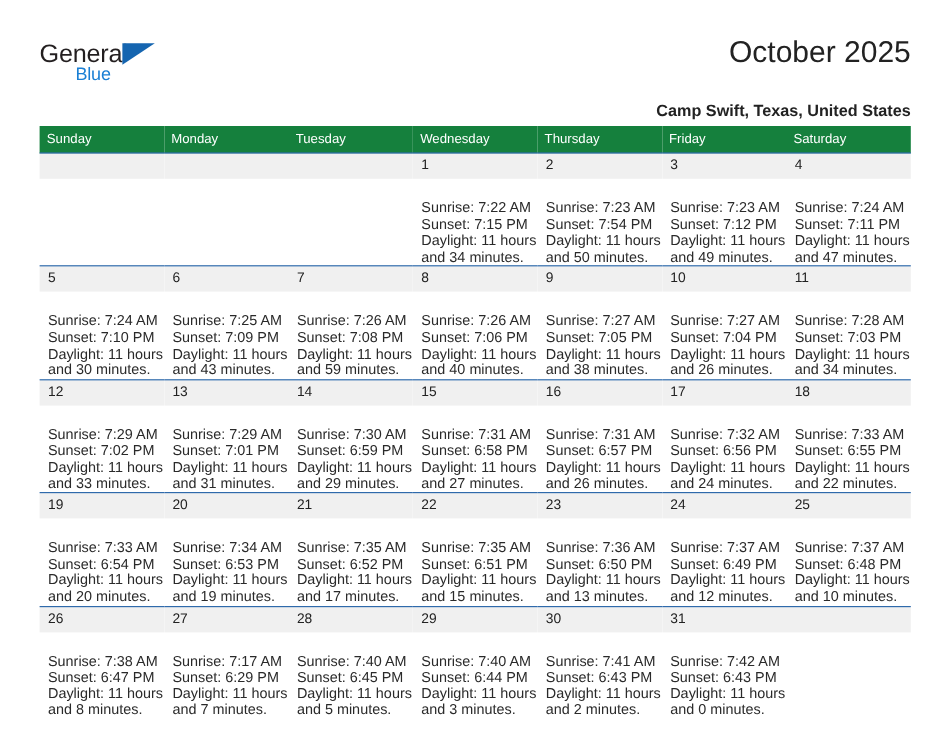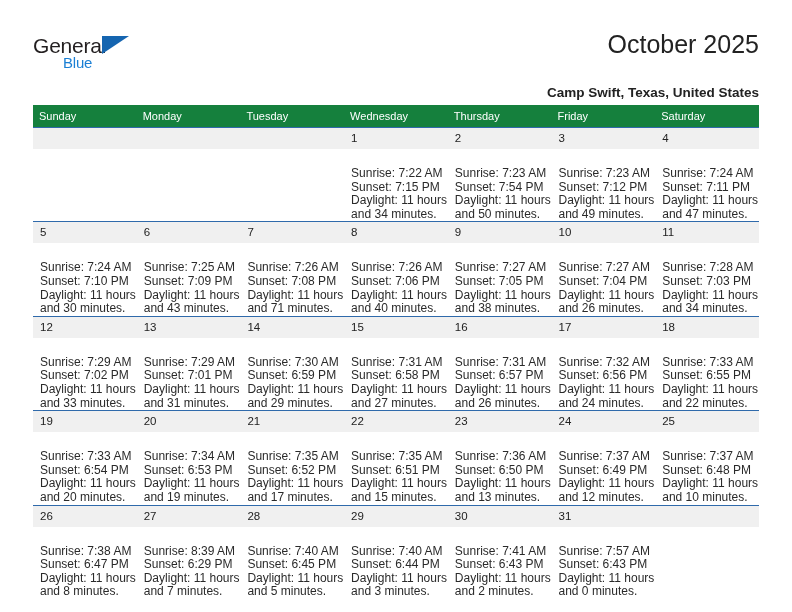"and 71 minutes." div { text: 71 -> 59 }
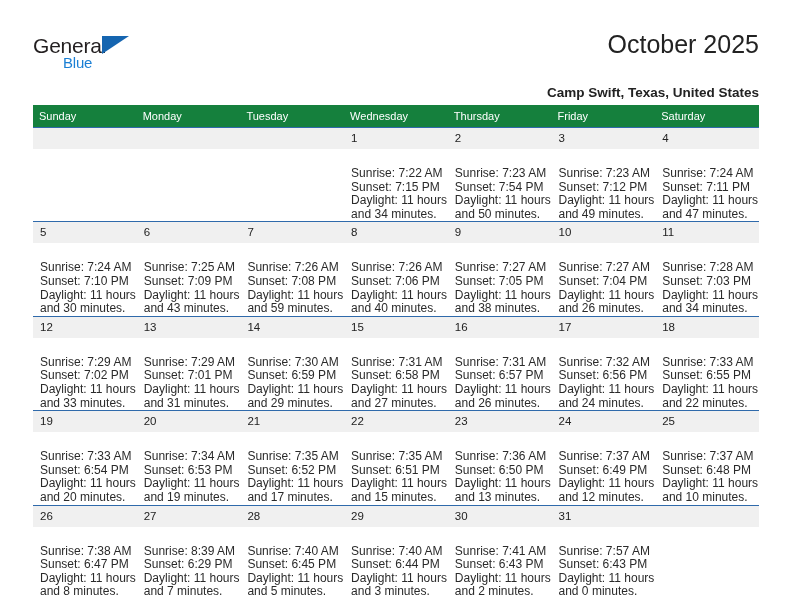"Sunrise: 8:39 AM" div { text: 8:39 -> 7:17 }
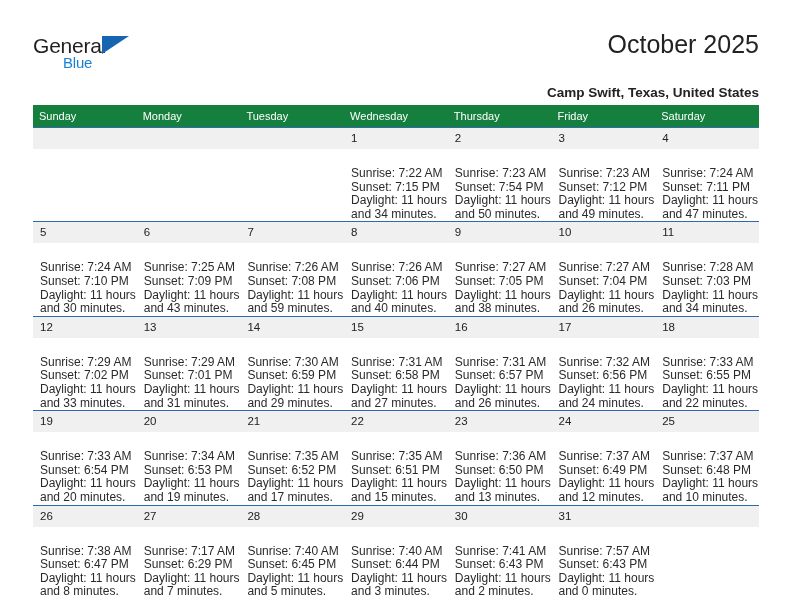"Sunrise: 7:57 AM" div { text: 7:57 -> 7:42 }
